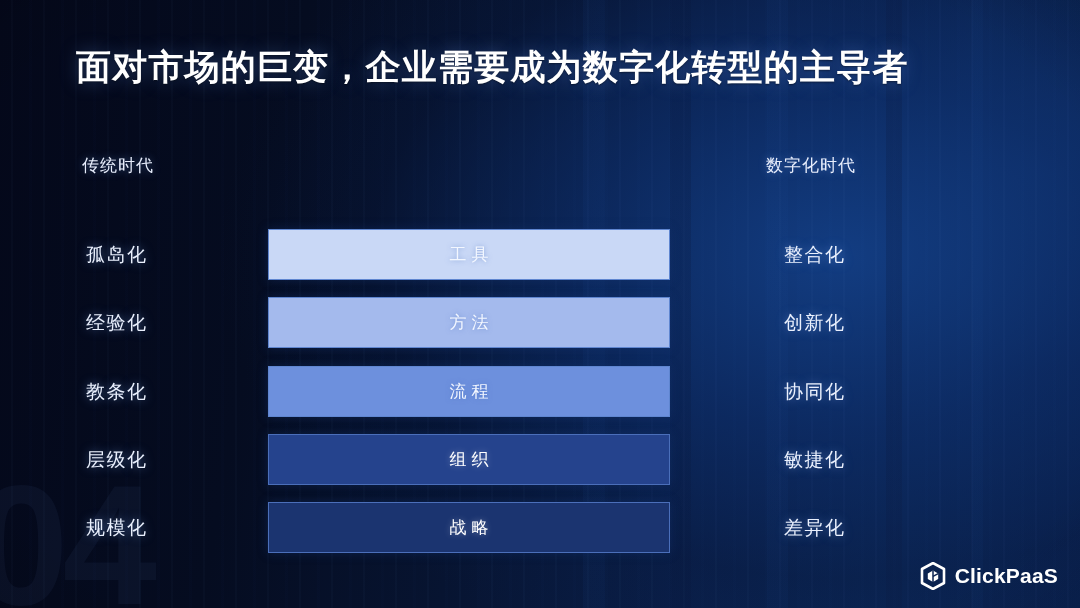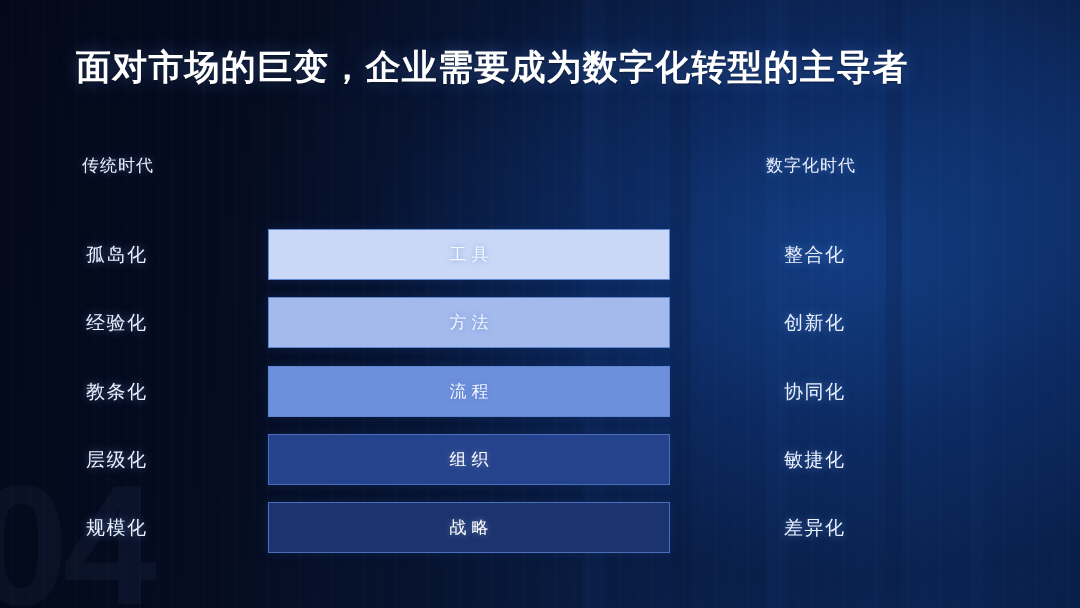"ClickPaaS" div { html: none -> <div> <svg> <path></path> <path></path> <path></path> <path></path> </svg> <span>ClickPaaS</span> </div> }
